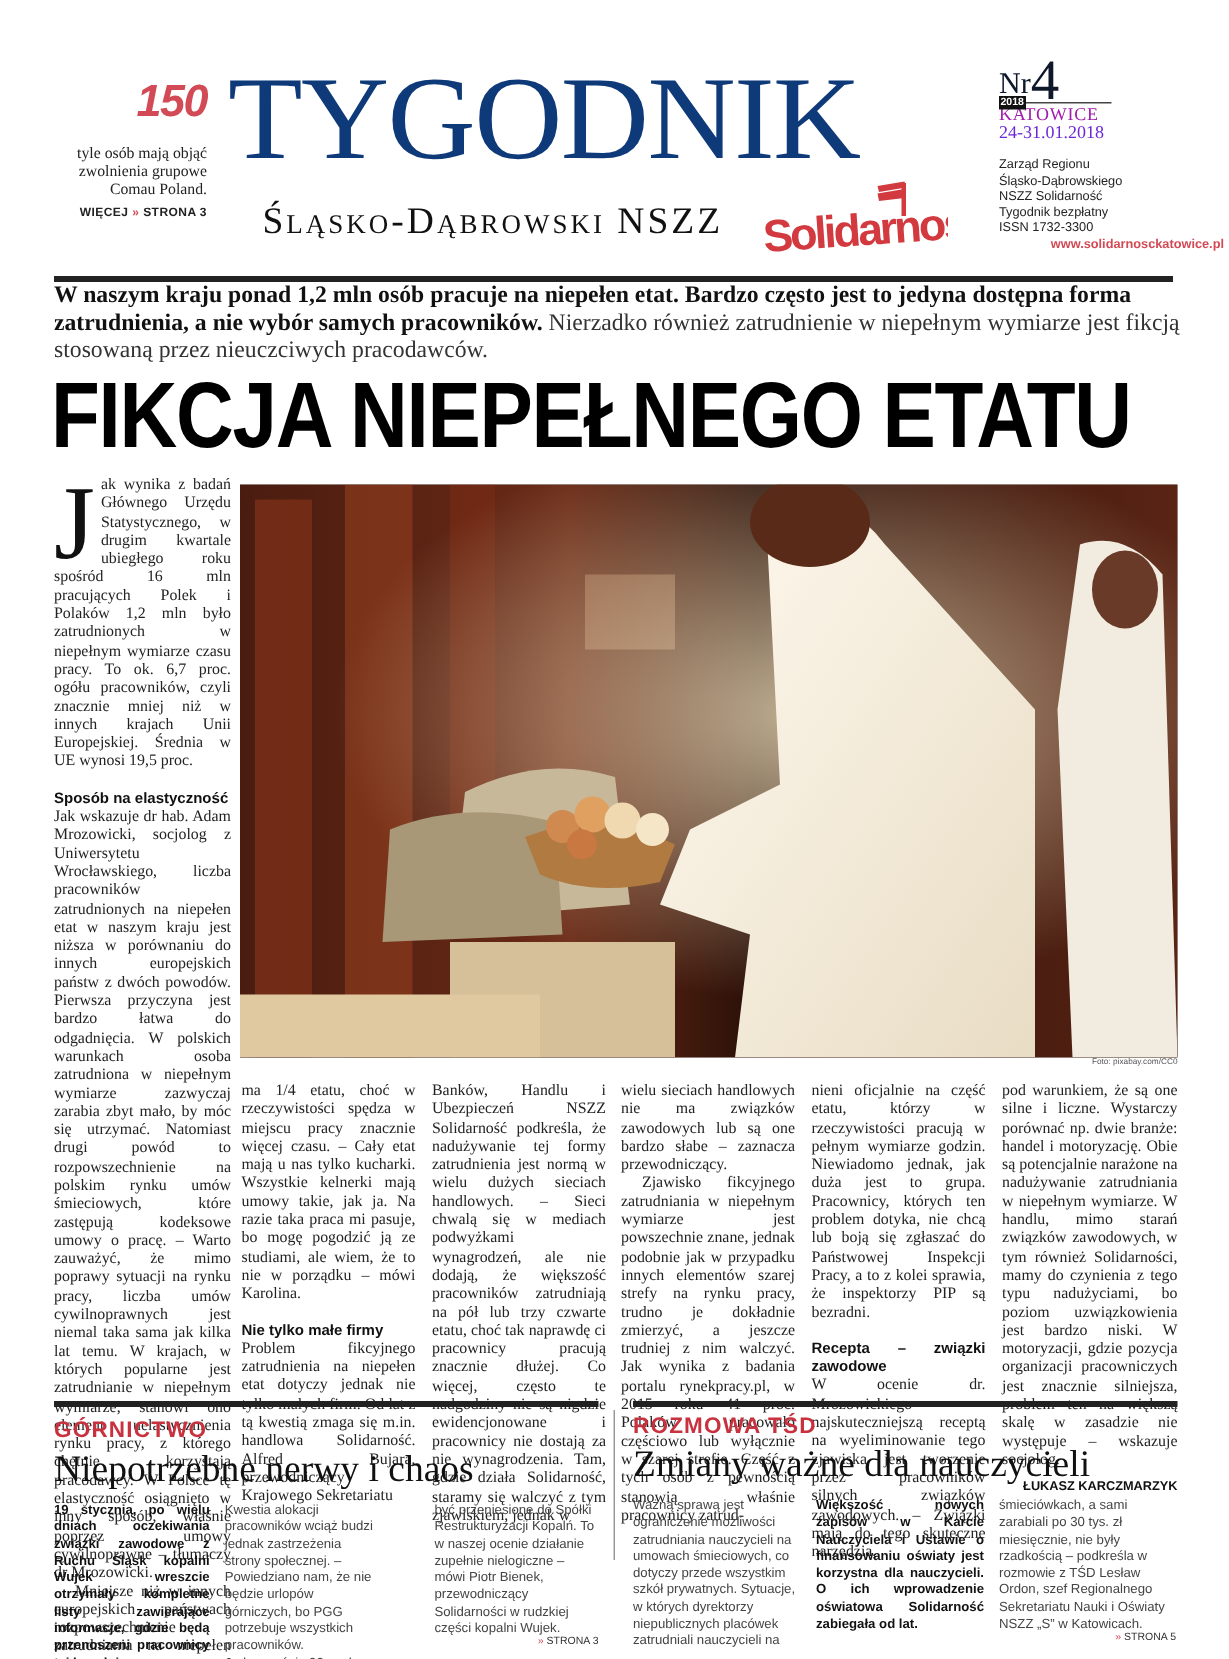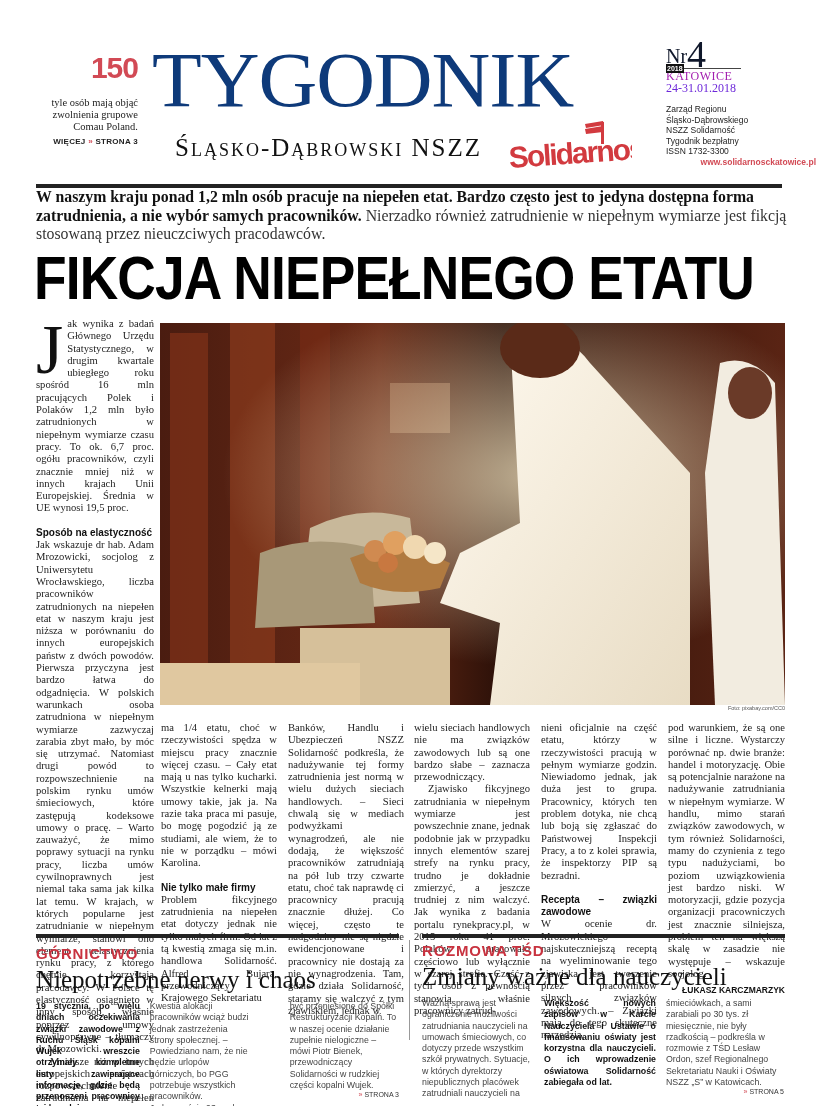"150" .teaser-num { font-style: none -> italic }
